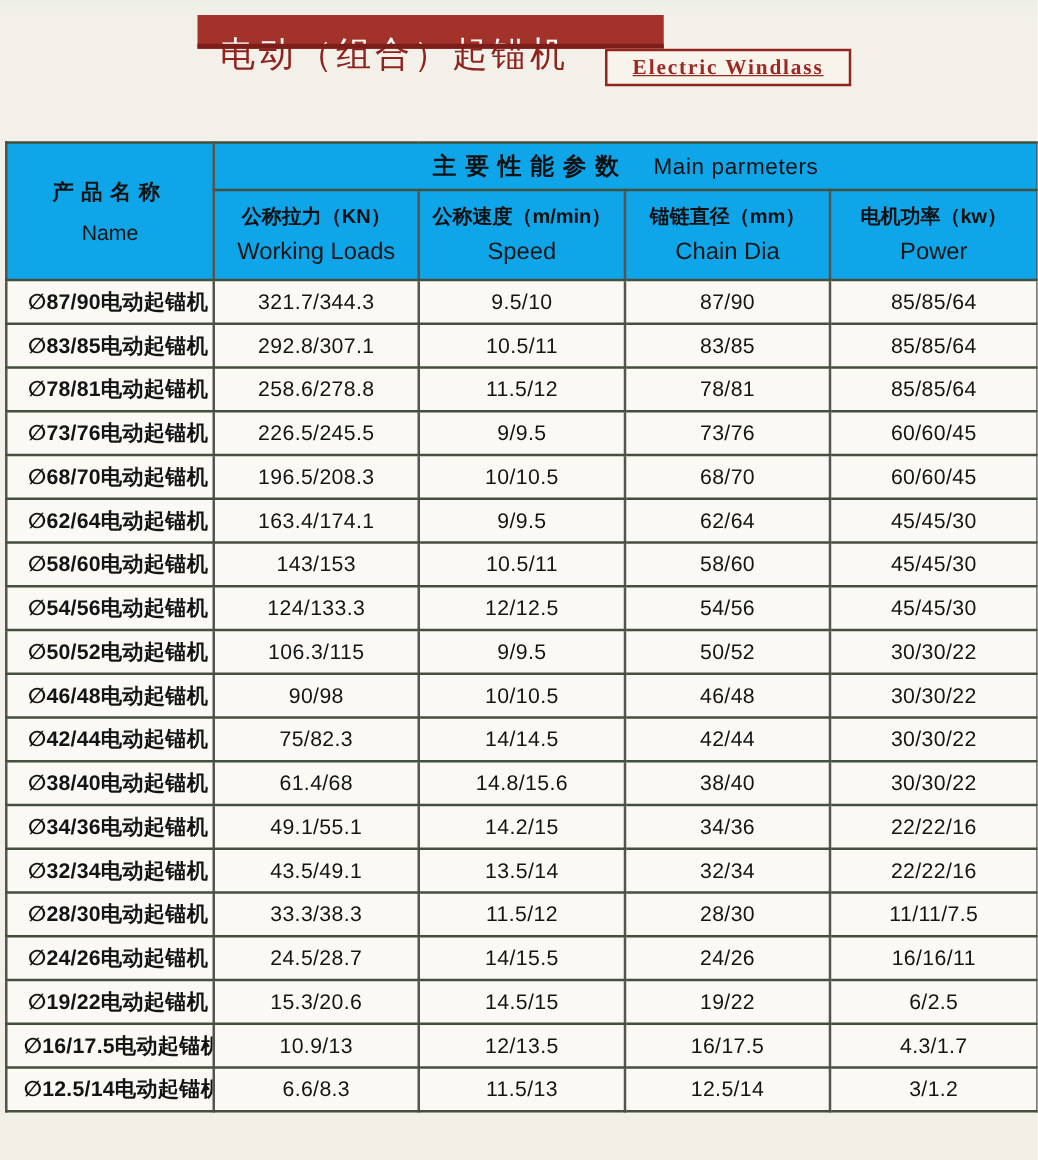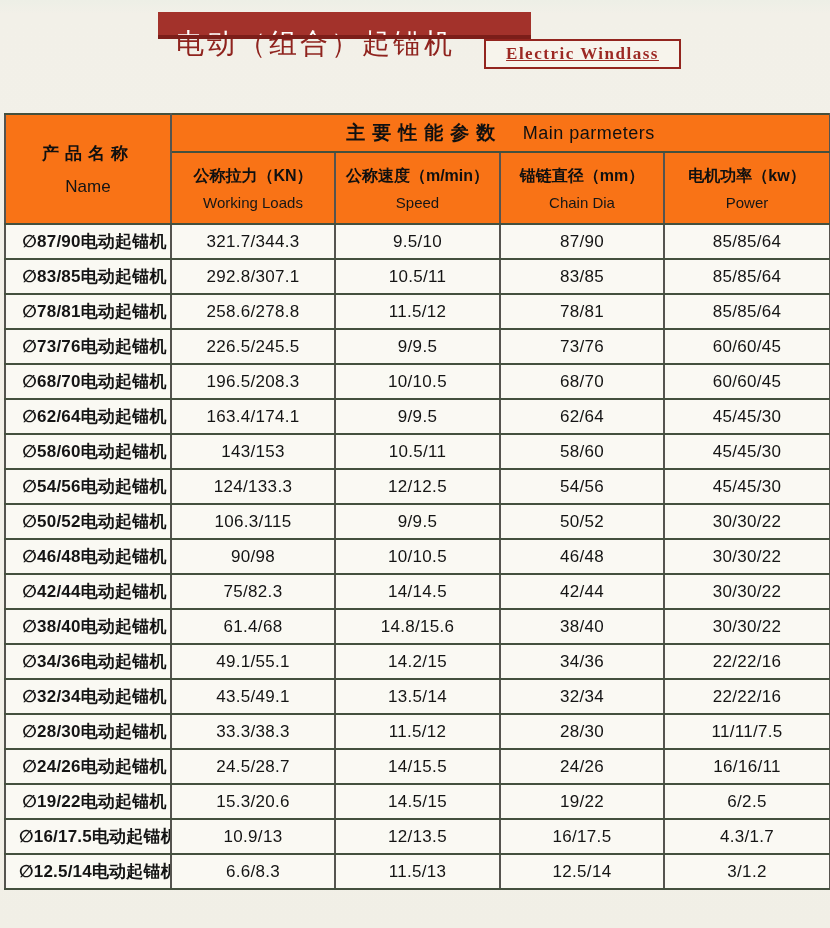"主要性能参数 Main parmeters" th { background: #f97316 -> #0ea5e9 }
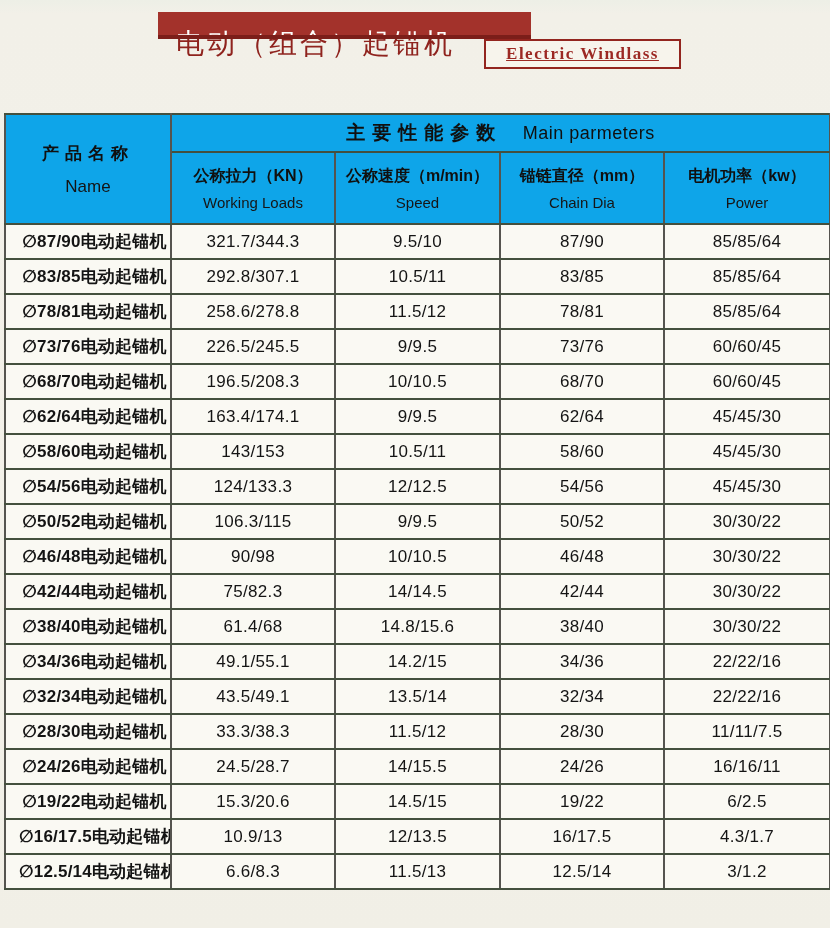"Working Loads" .col-en { font-size: 15px -> 19px }
